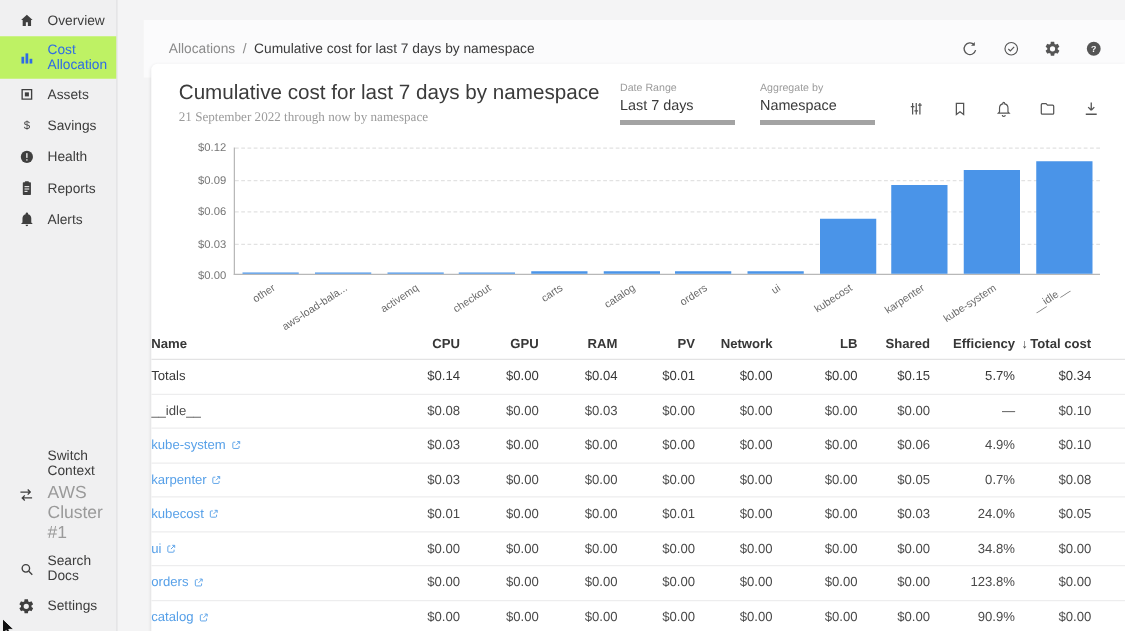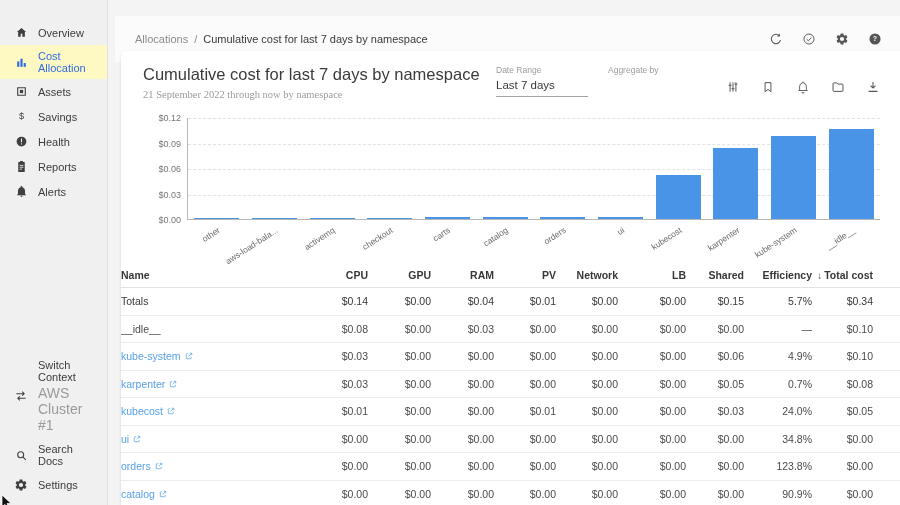"Overview" .sidebar { padding-top: 20px -> 4px; width: 108px -> 94px }
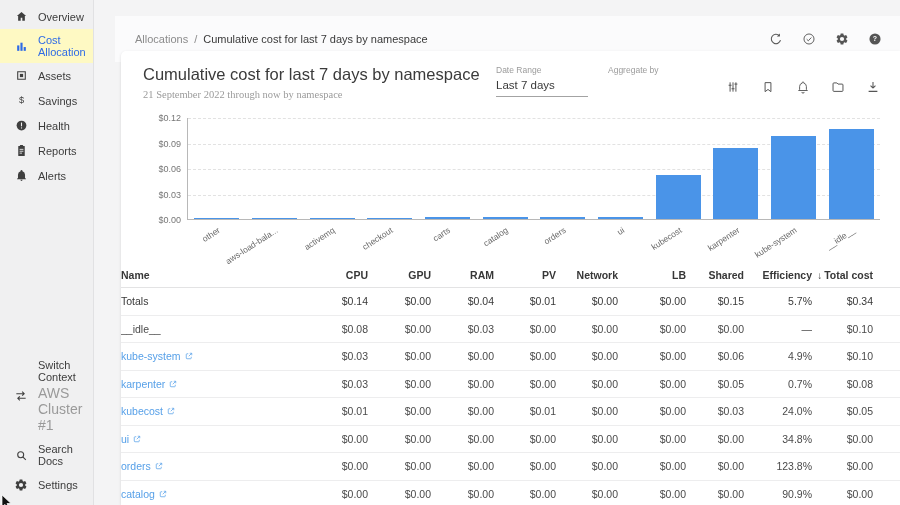"Cost Allocation" .side-item.active { background: #fef9c3 -> #bef264 }
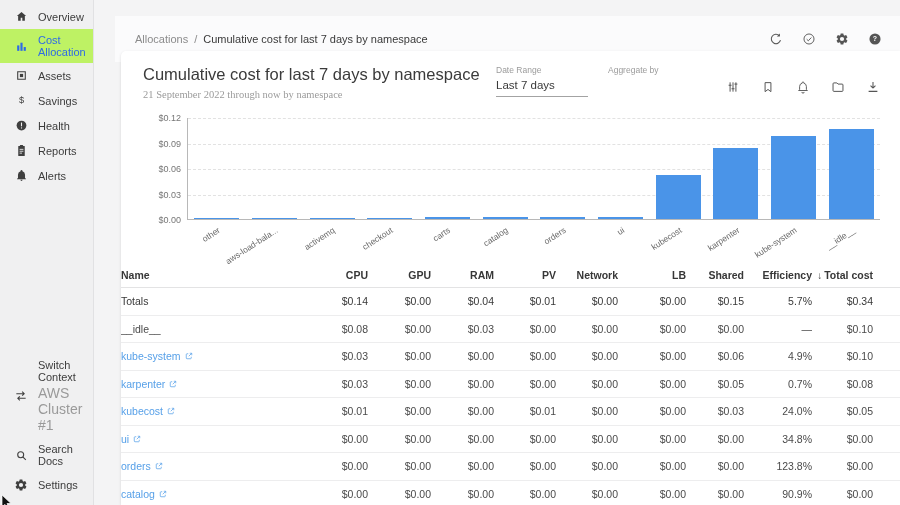"Last 7 days" .select-value { border-bottom: 1px solid #a3a3a3 -> 4px solid #a3a3a3 }
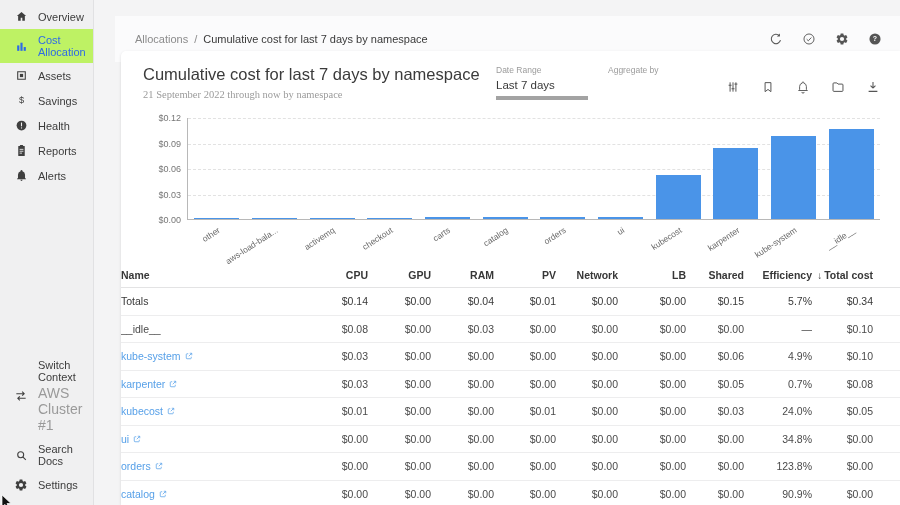"Namespace" span.select-value { html: none -> <span>Namespace</span> }
